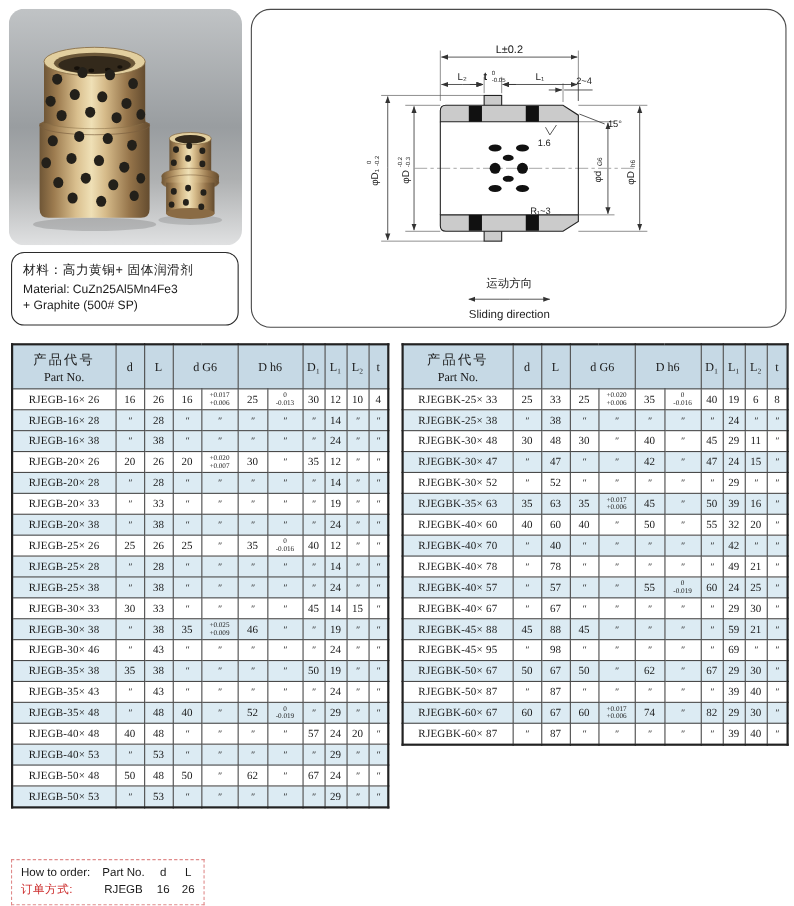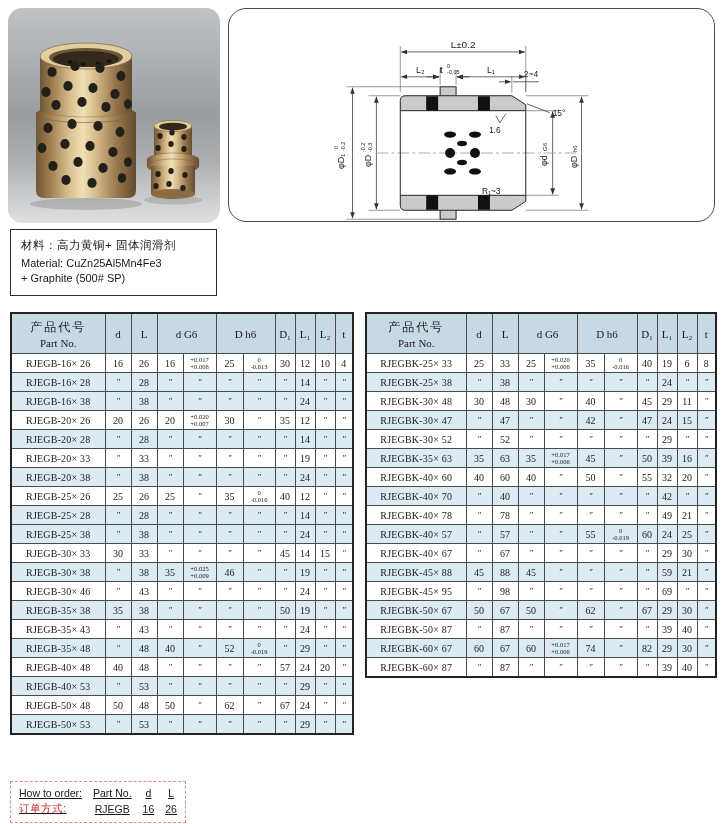"L±0.2" .diagram-panel { height: 214px -> 290px }
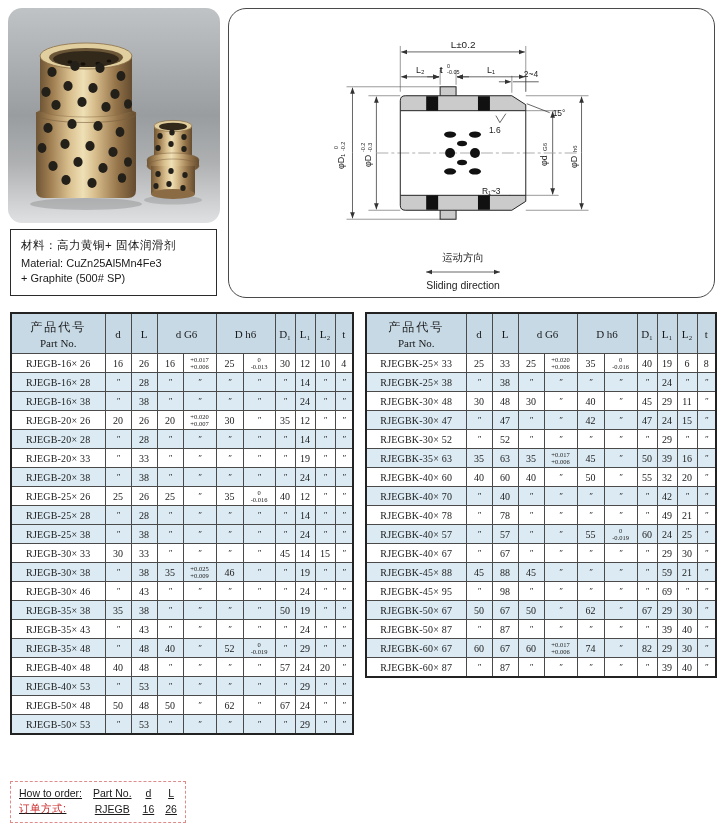"材料：高力黄铜+ 固体润滑剂" .material-box { border-radius: 0 -> 12px }
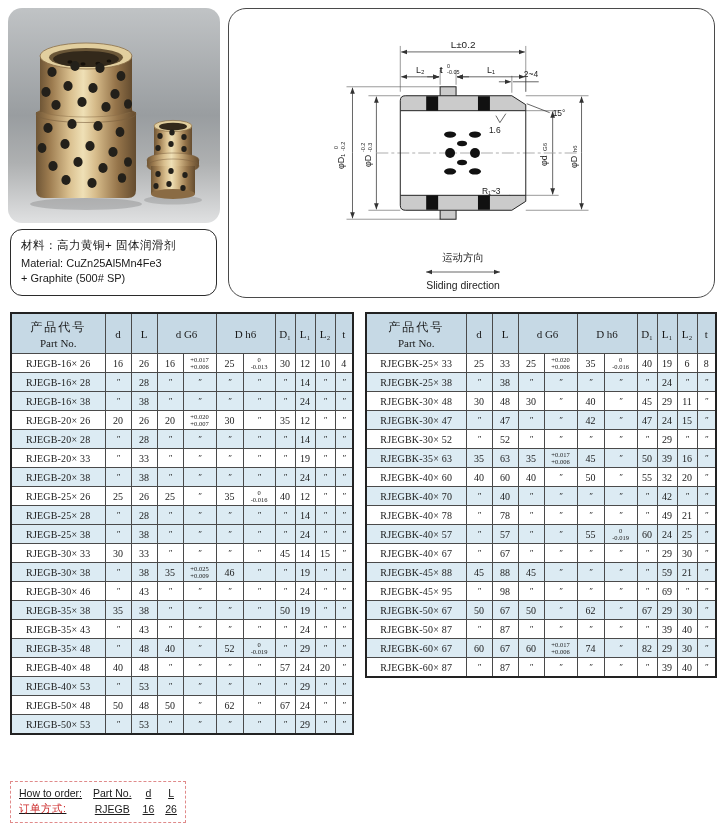"How to order:" .order-box { text-decoration: underline -> none }
